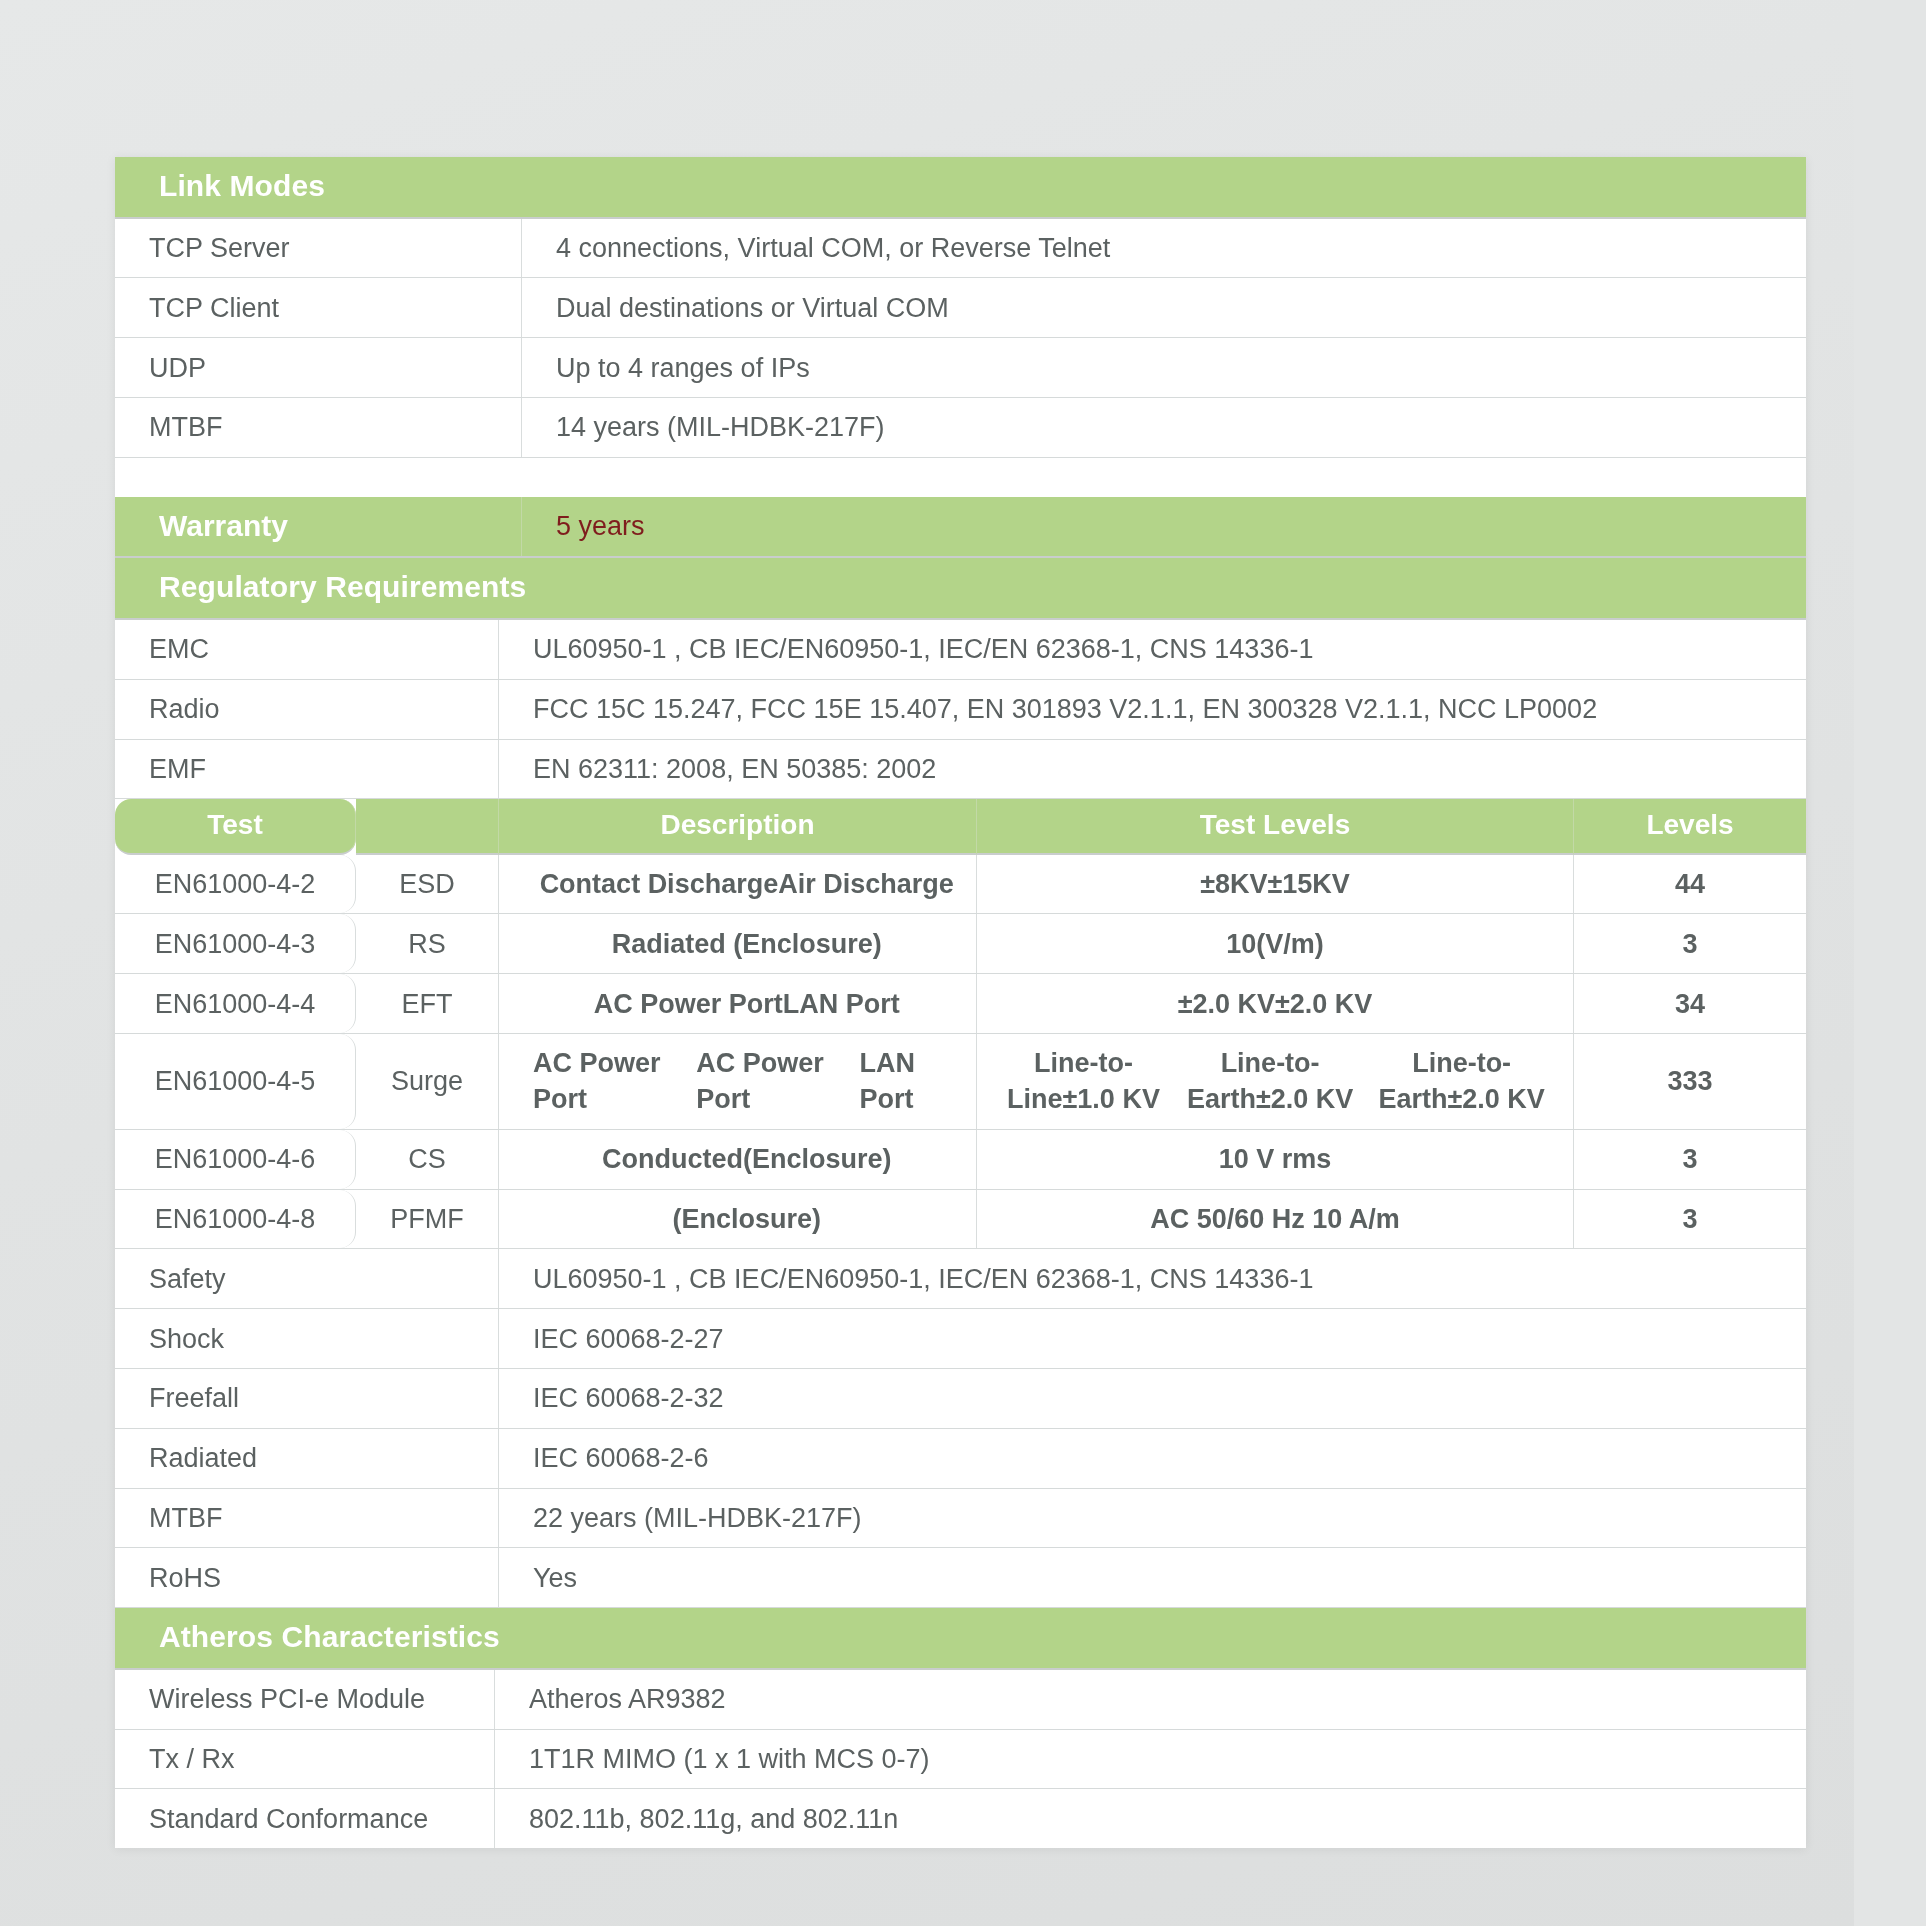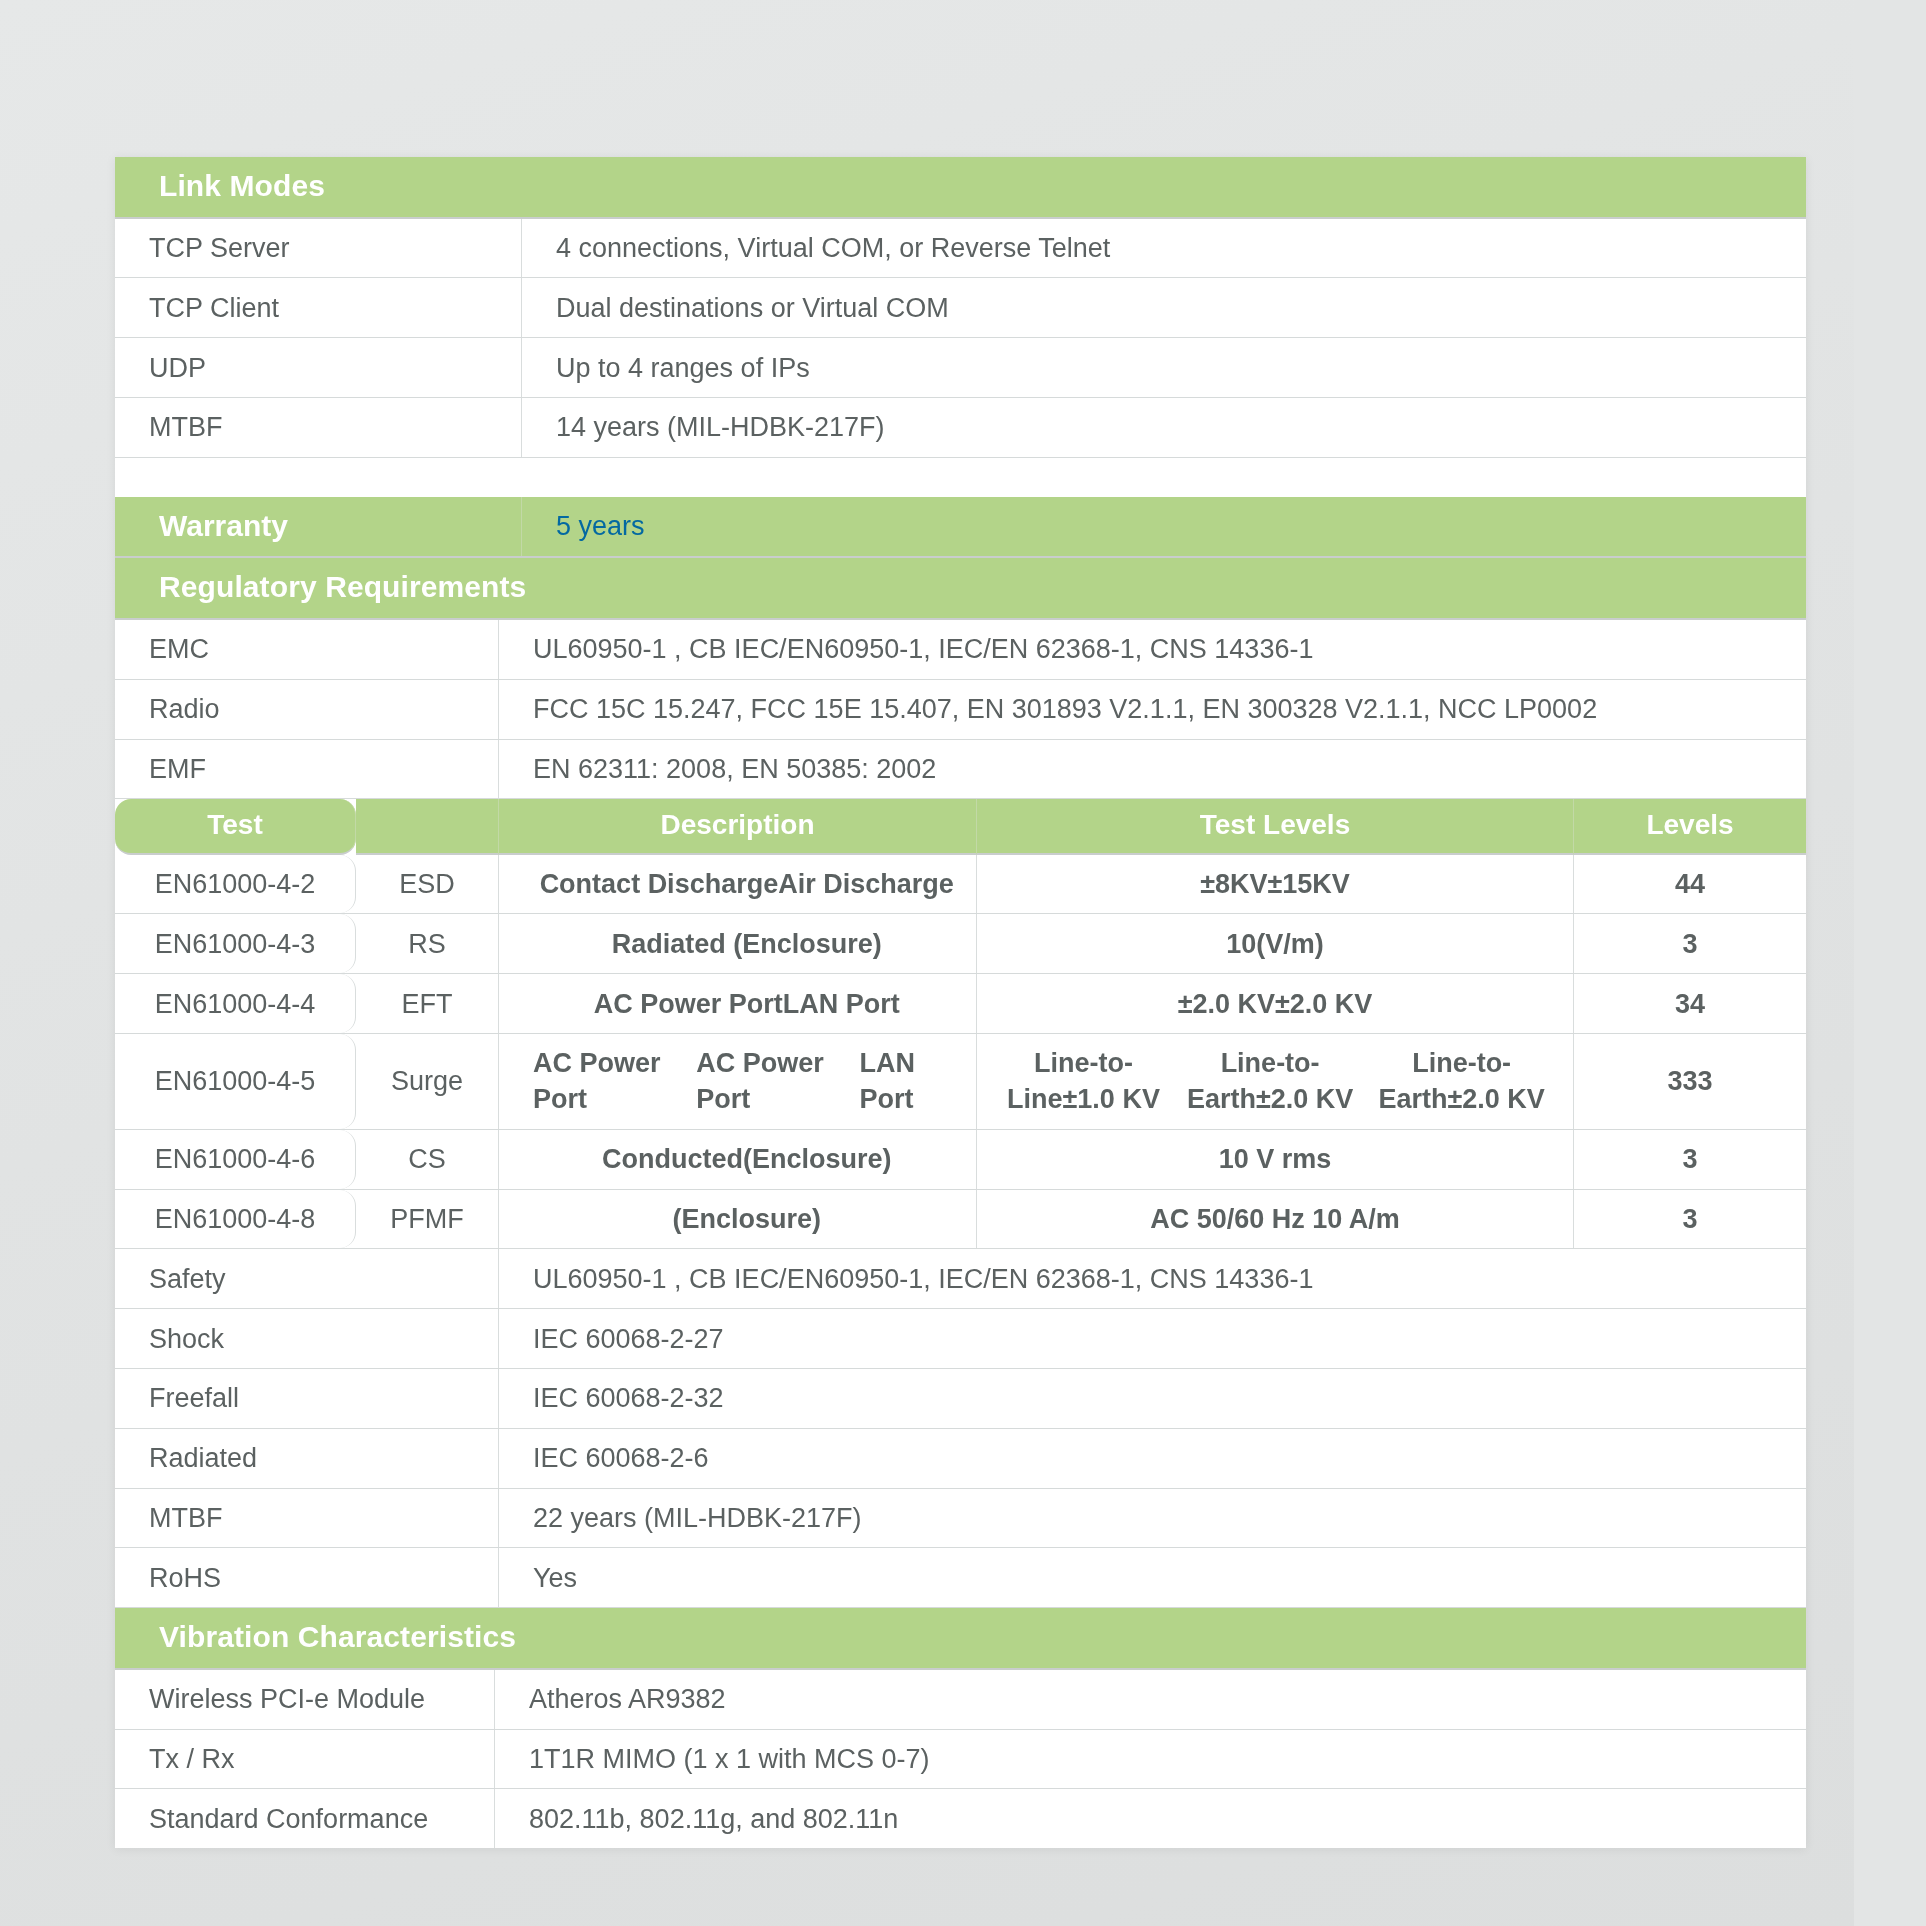"5 years" .grp-row .gv { color: #0369a1 -> #7f1d1d }
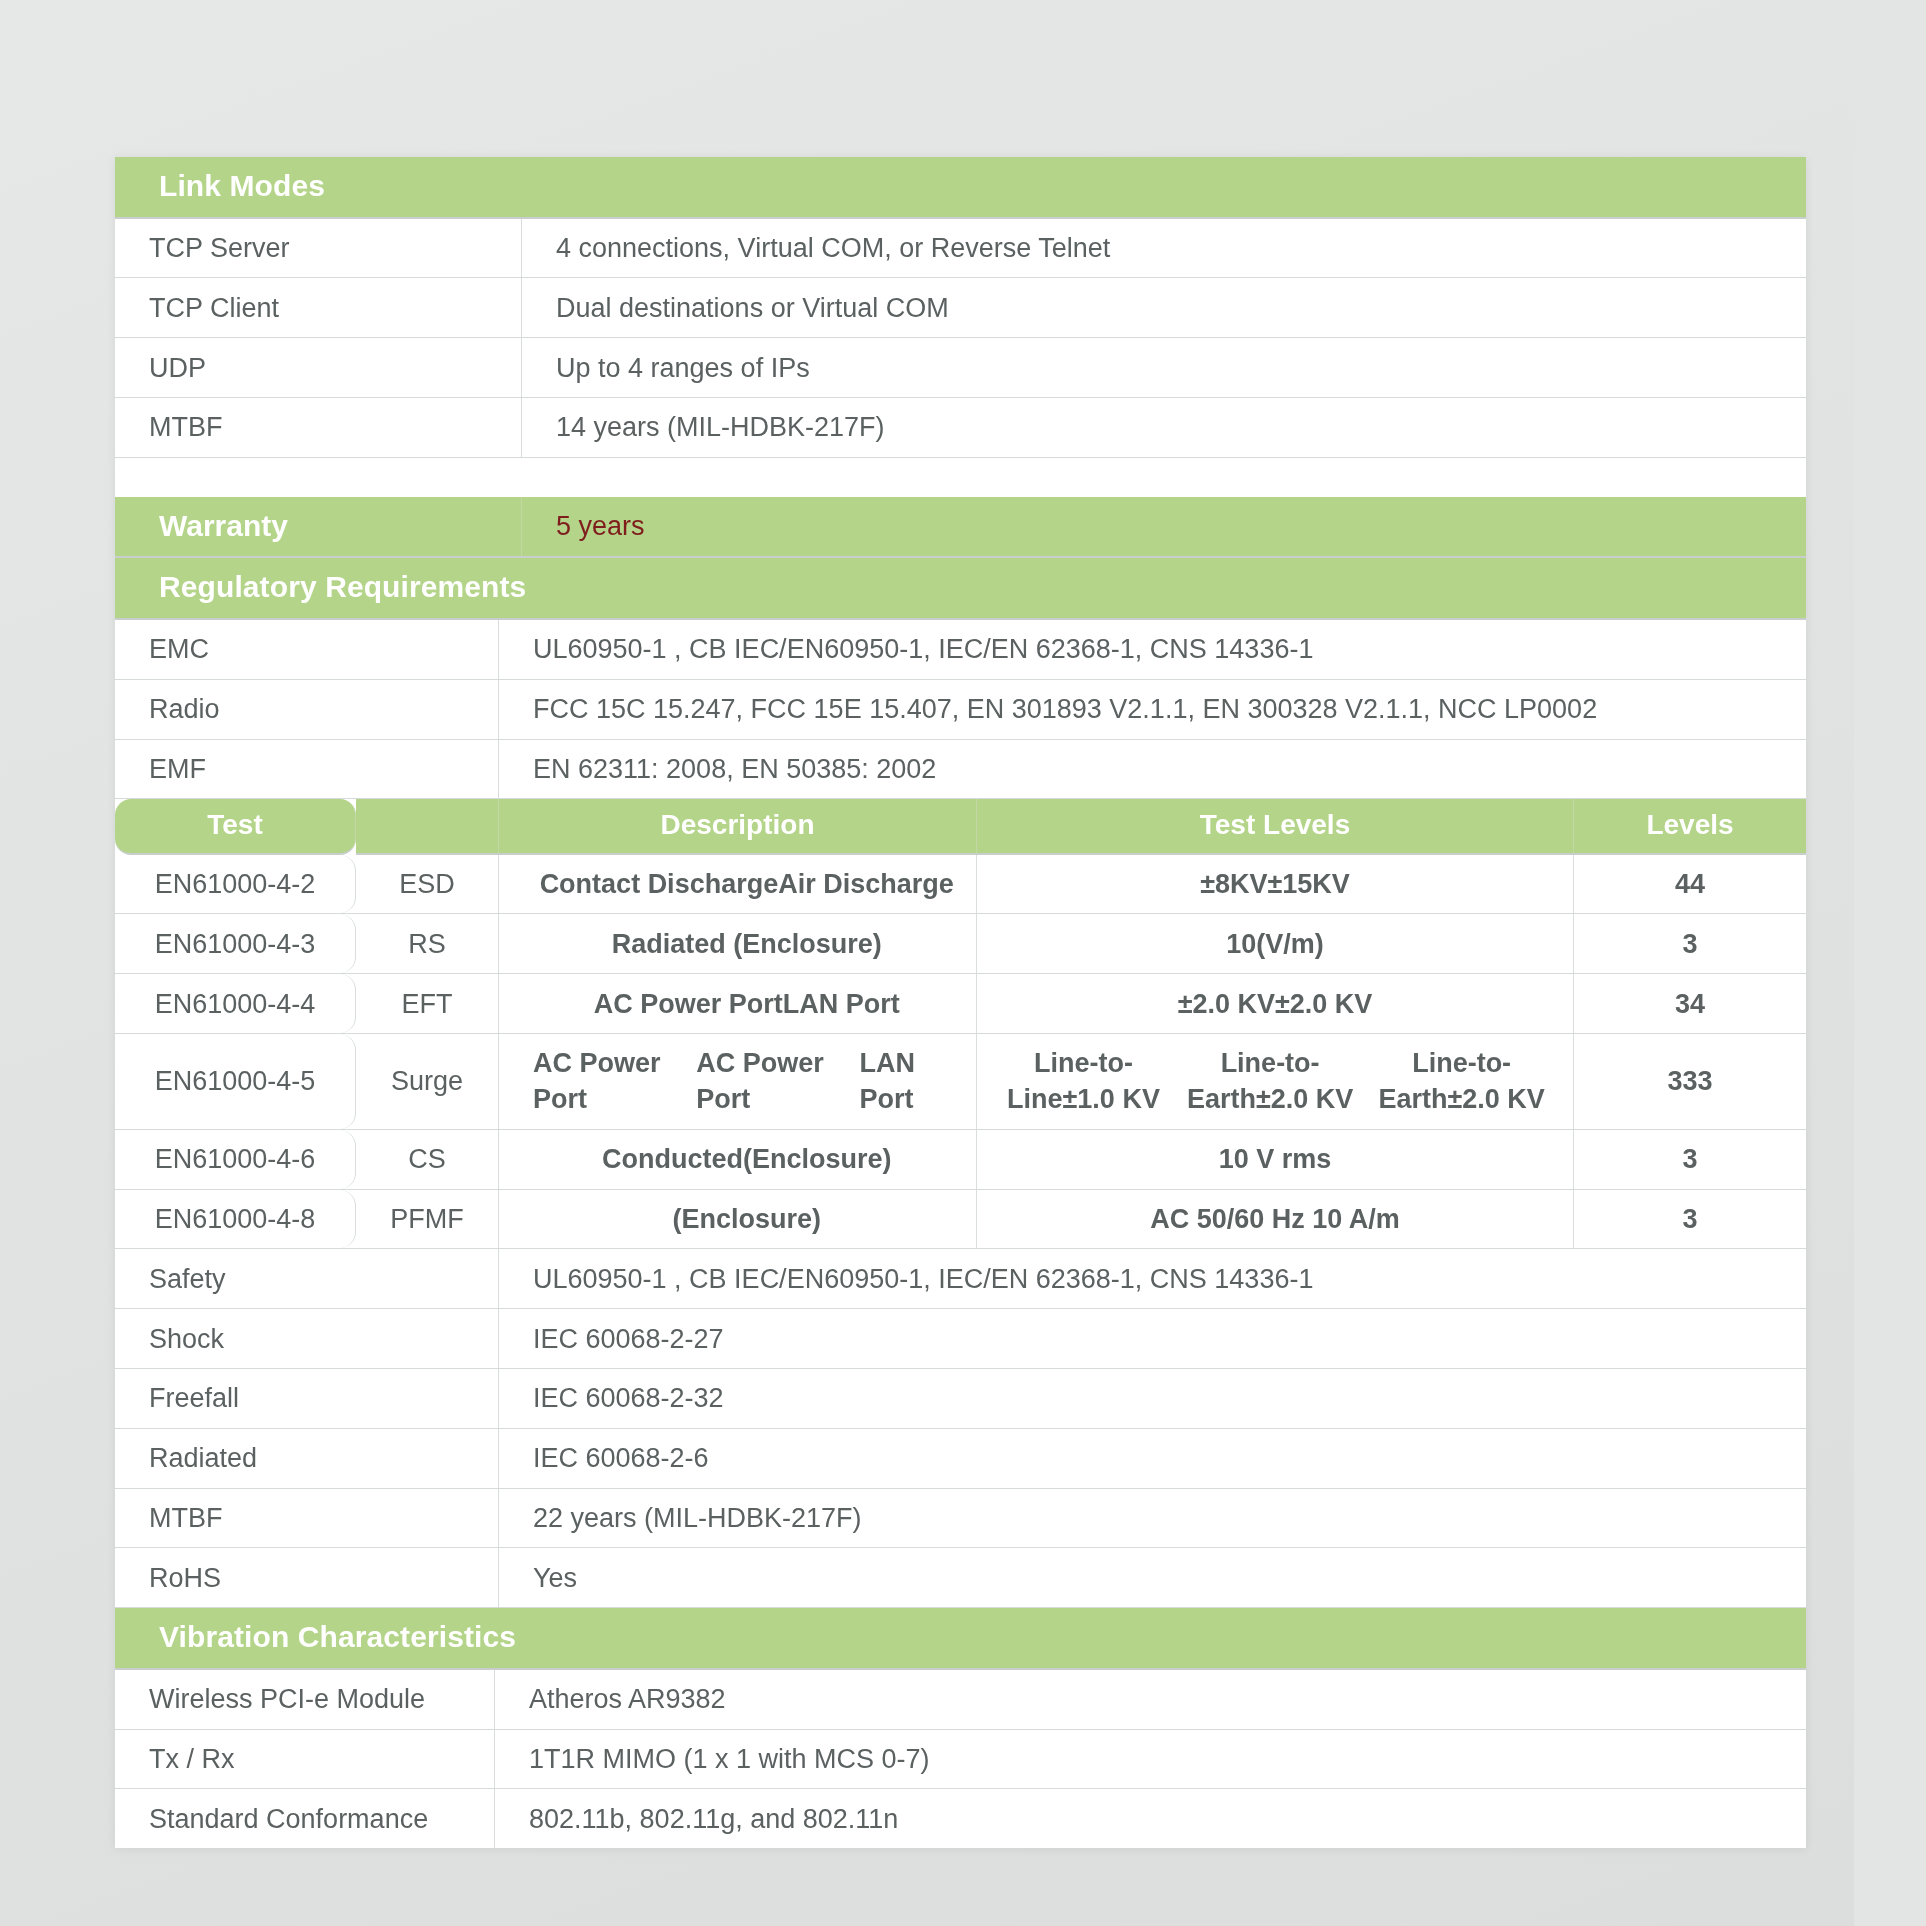"Vibration Characteristics" div.grp { text: Vibration -> Atheros }
